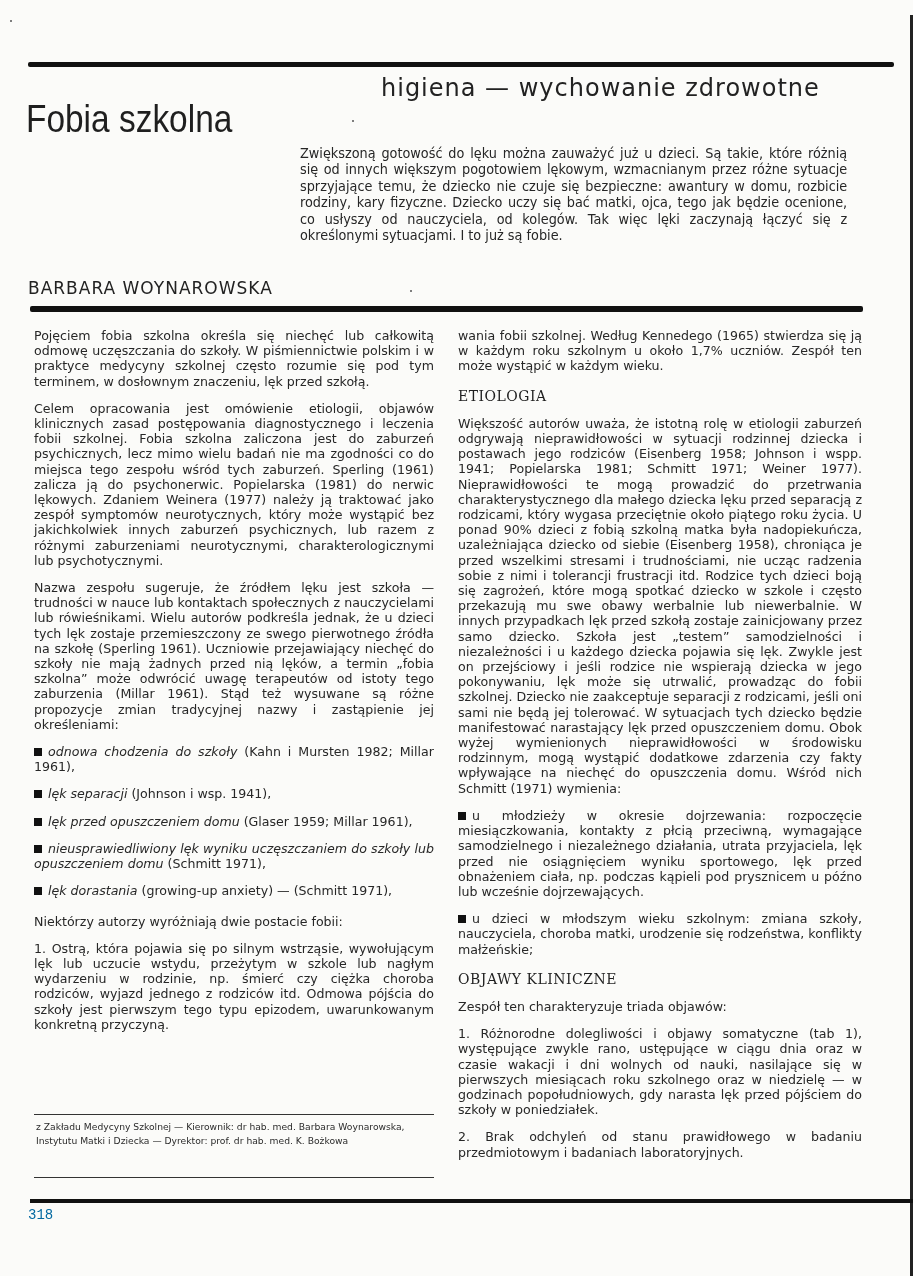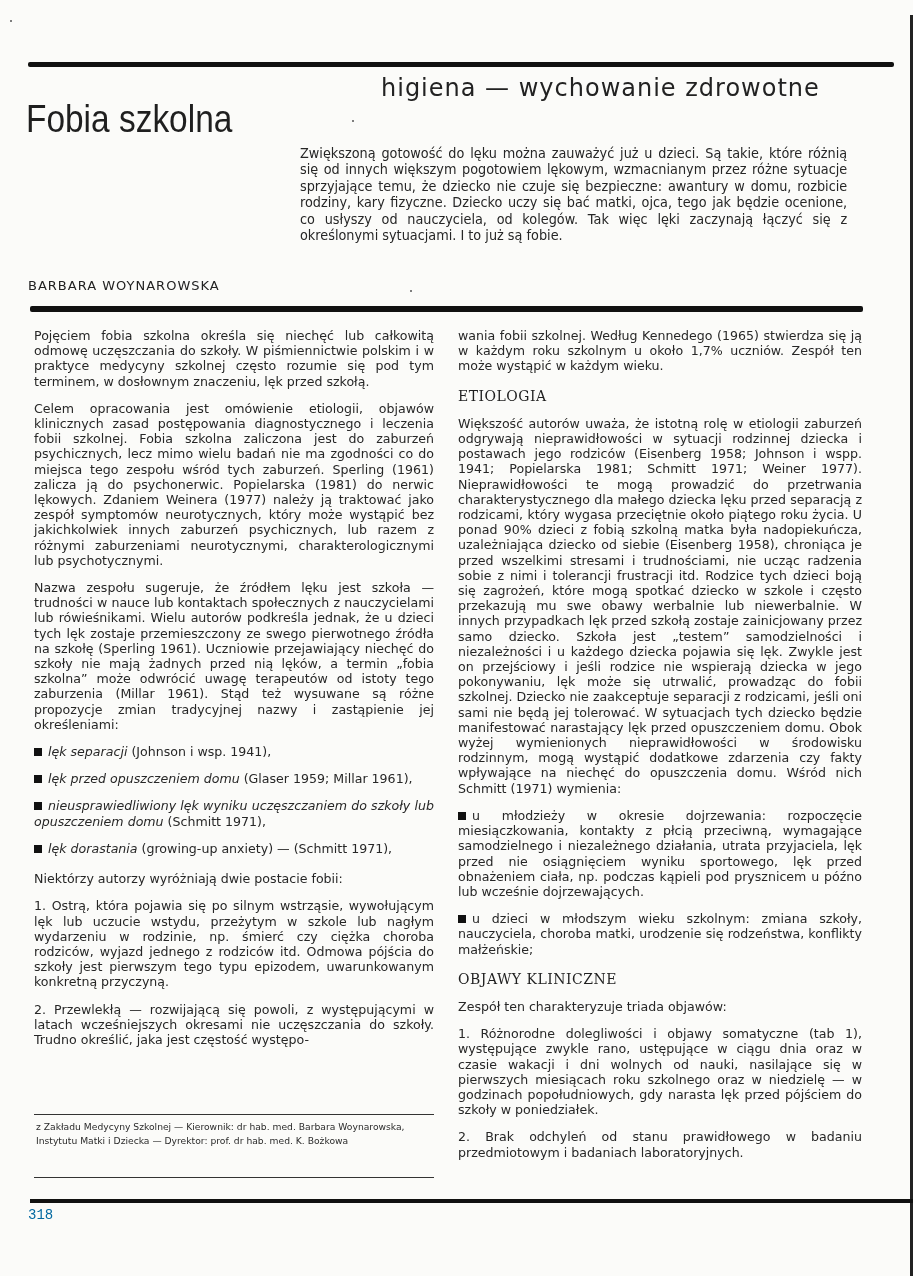"BARBARA WOYNAROWSKA" .author { font-size: 13px -> 17px }
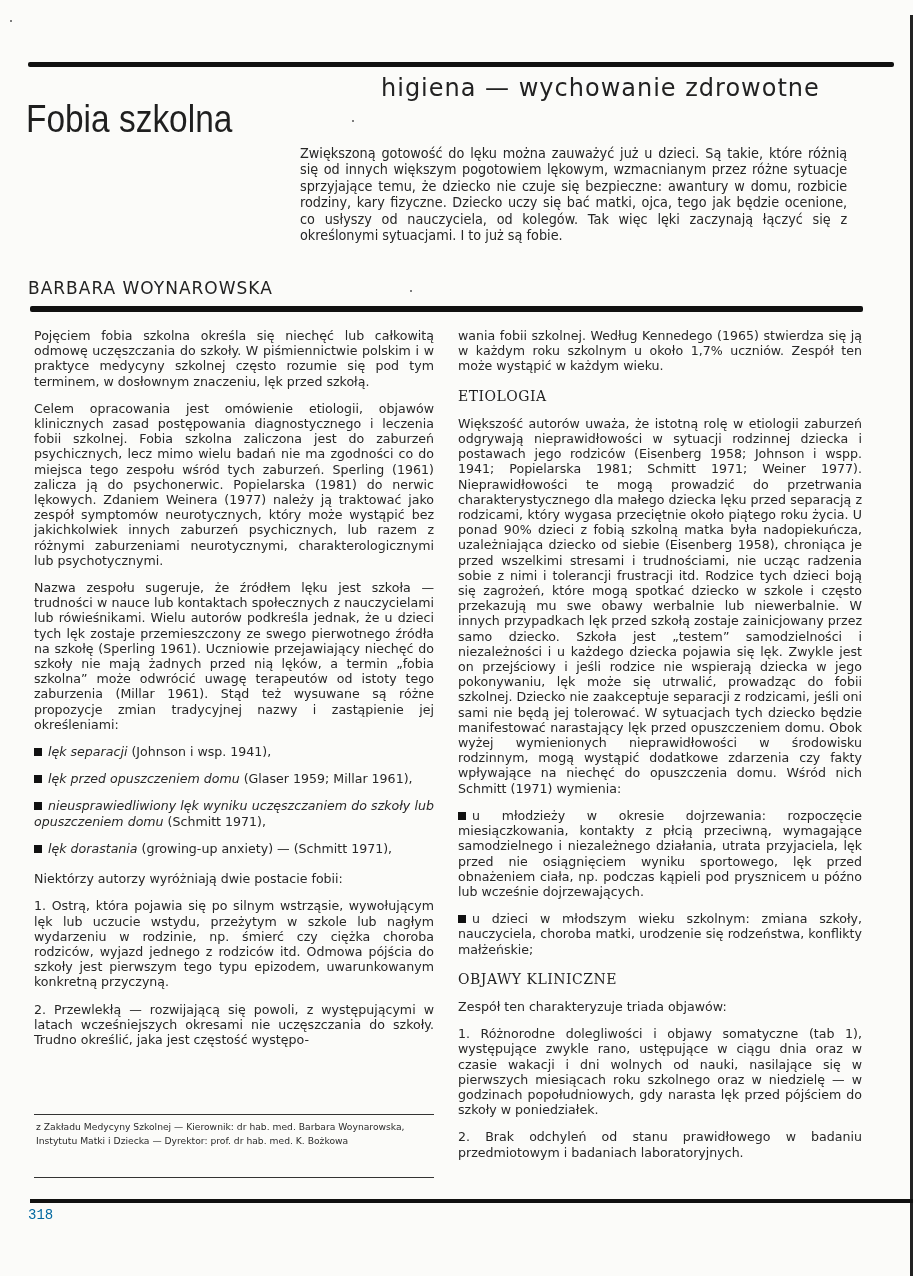"odnowa chodzenia do szkoły (Kahn" p.bullet { html: none -> <p><span>odnowa chodzenia do szkoły</span><span> (Kahn i Mursten 1982; Millar 1961),</span></p> }
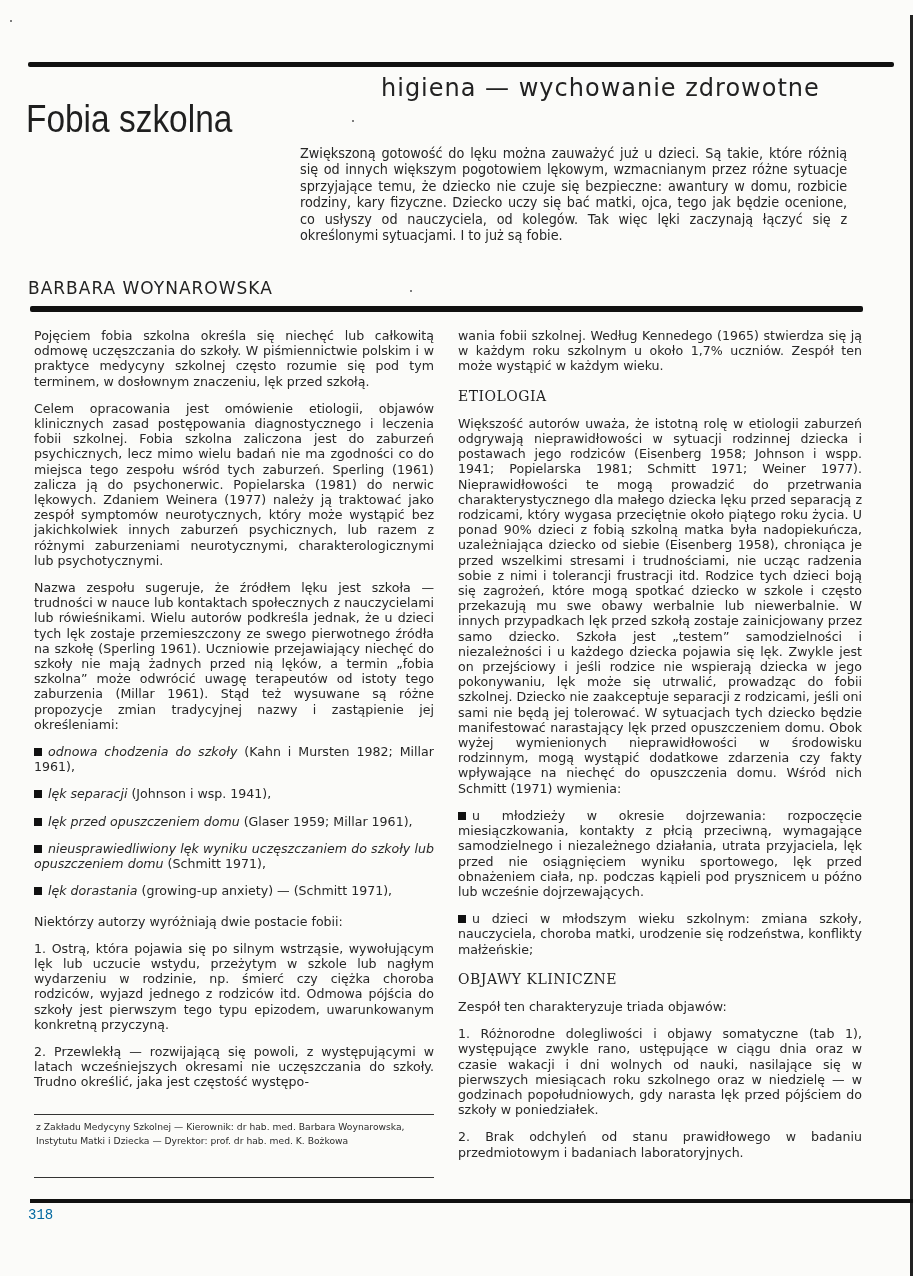"2. Przewlekłą — rozwijającą się" p { html: <p>2. Przewlekłą — rozwijającą się powoli, z występującymi w latach wcześniejszych okresami nie uczęszczania do szkoły. Trudno określić, jaka jest częstość występo-</p> -> none }
